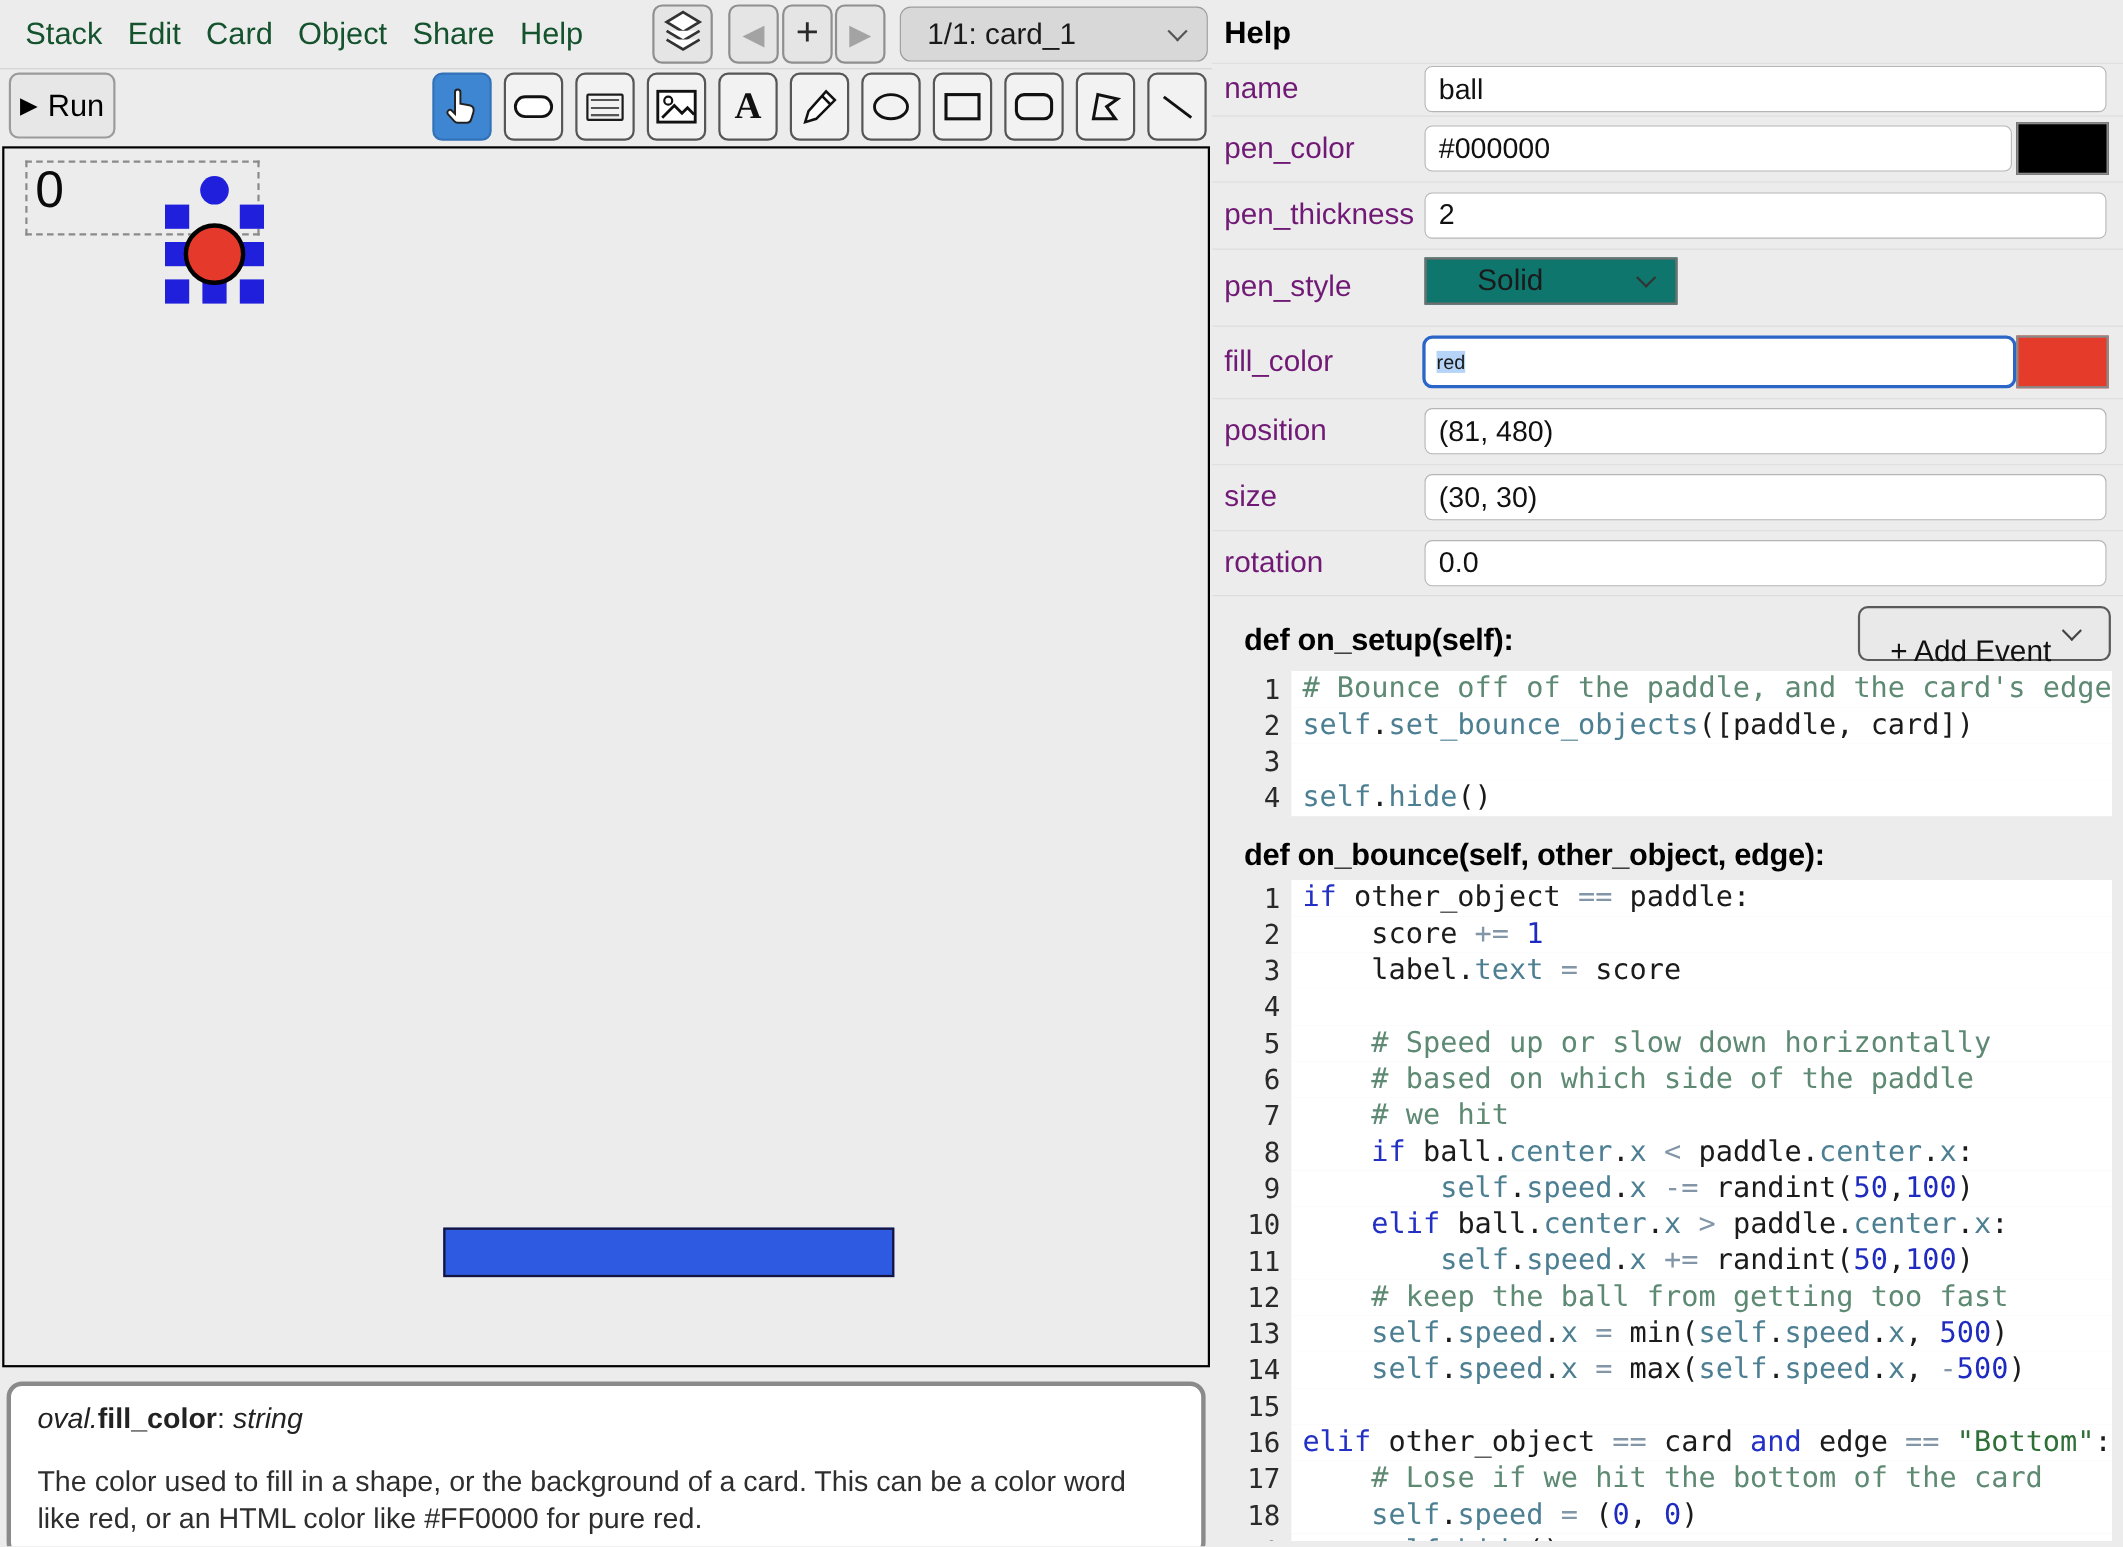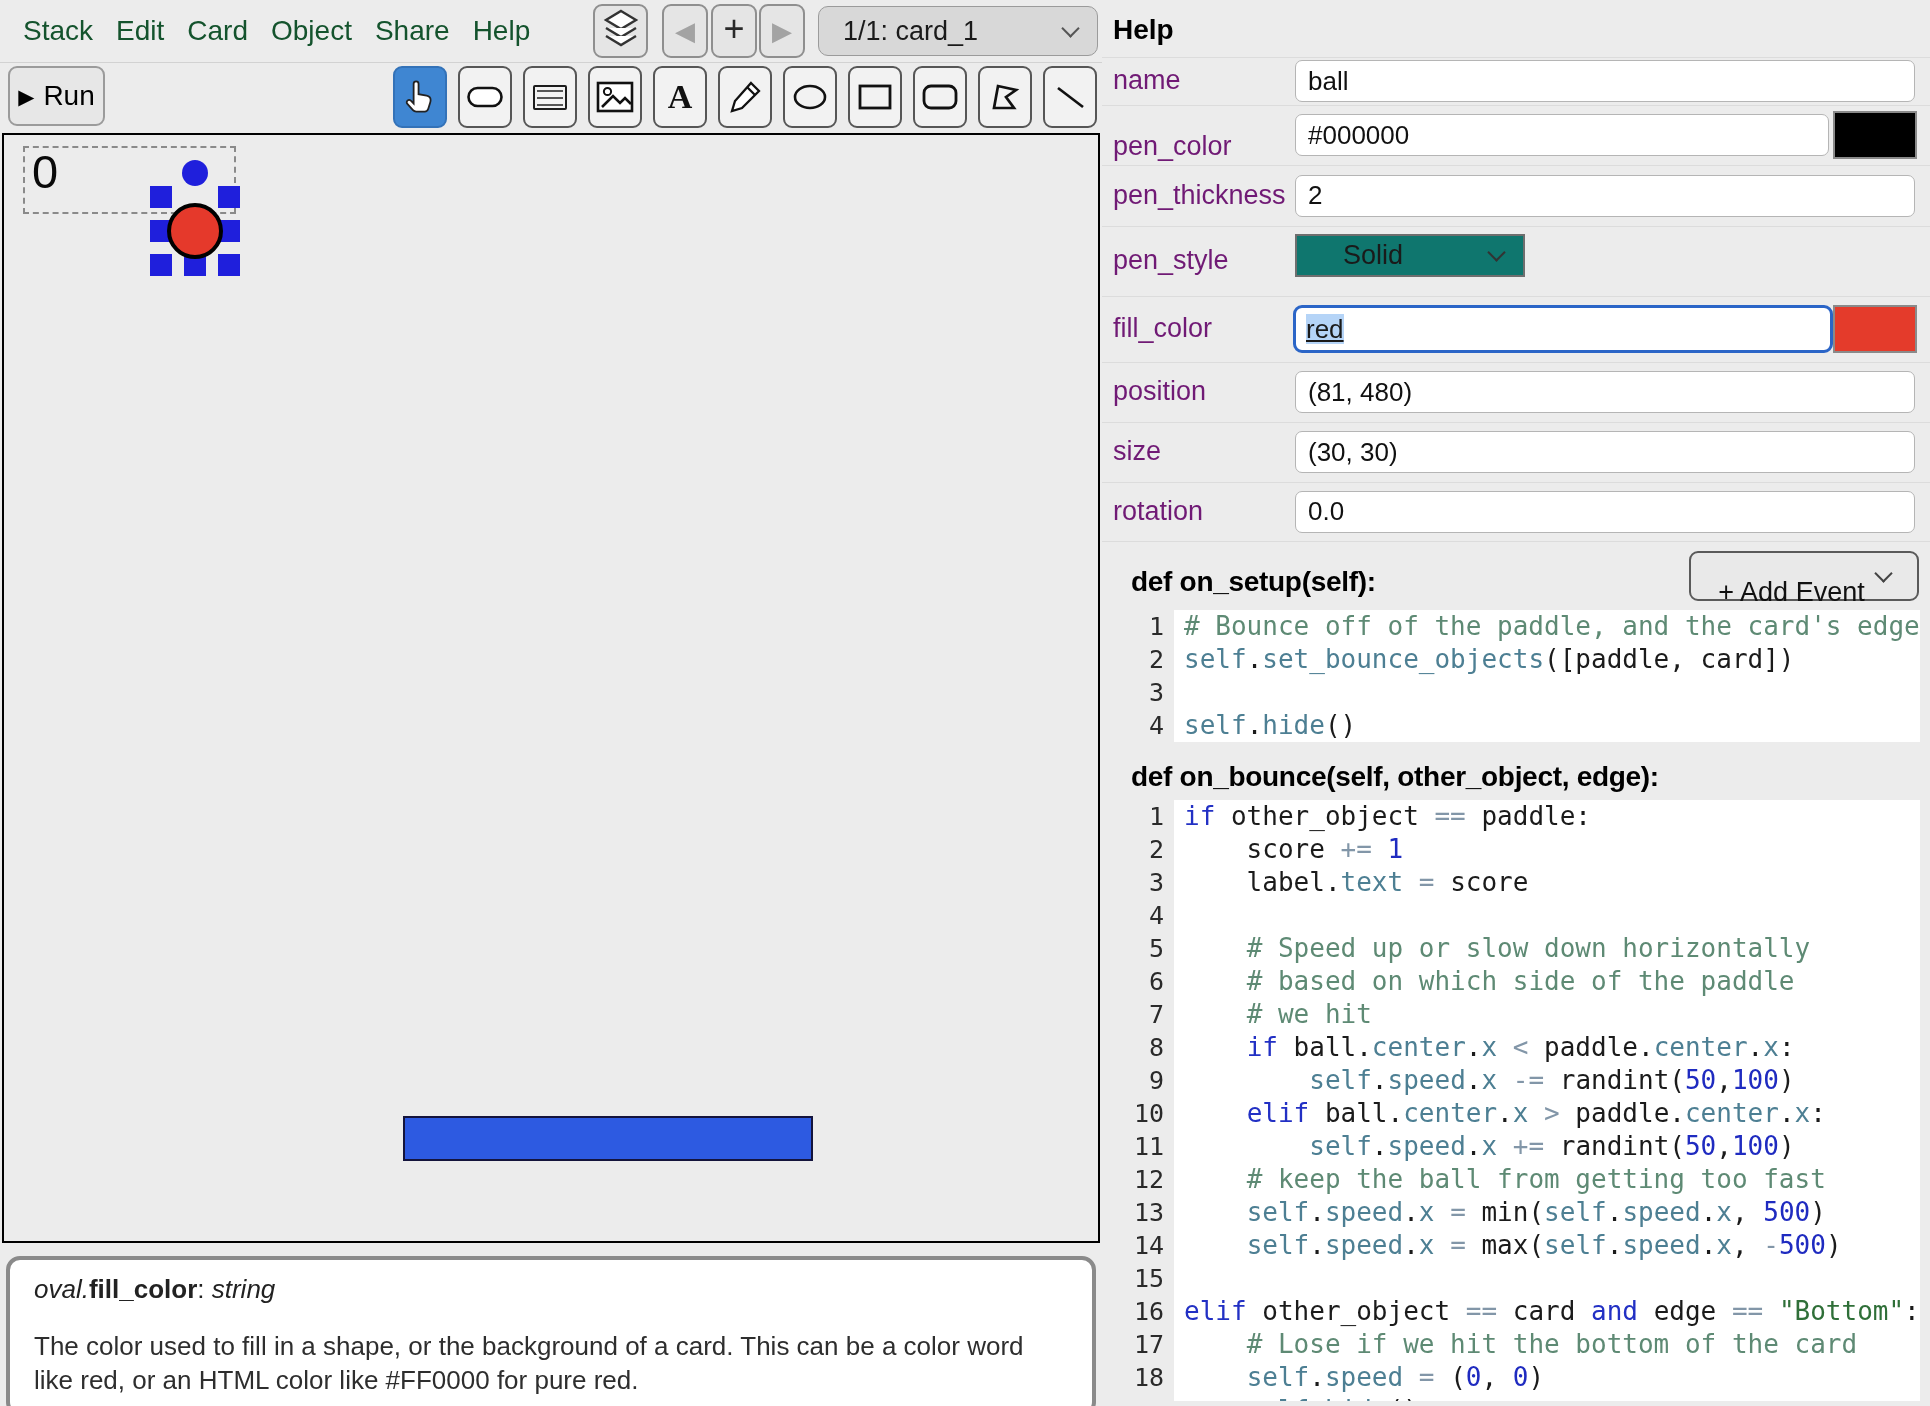"pen_color" div.abs { top: 131px -> 120px }
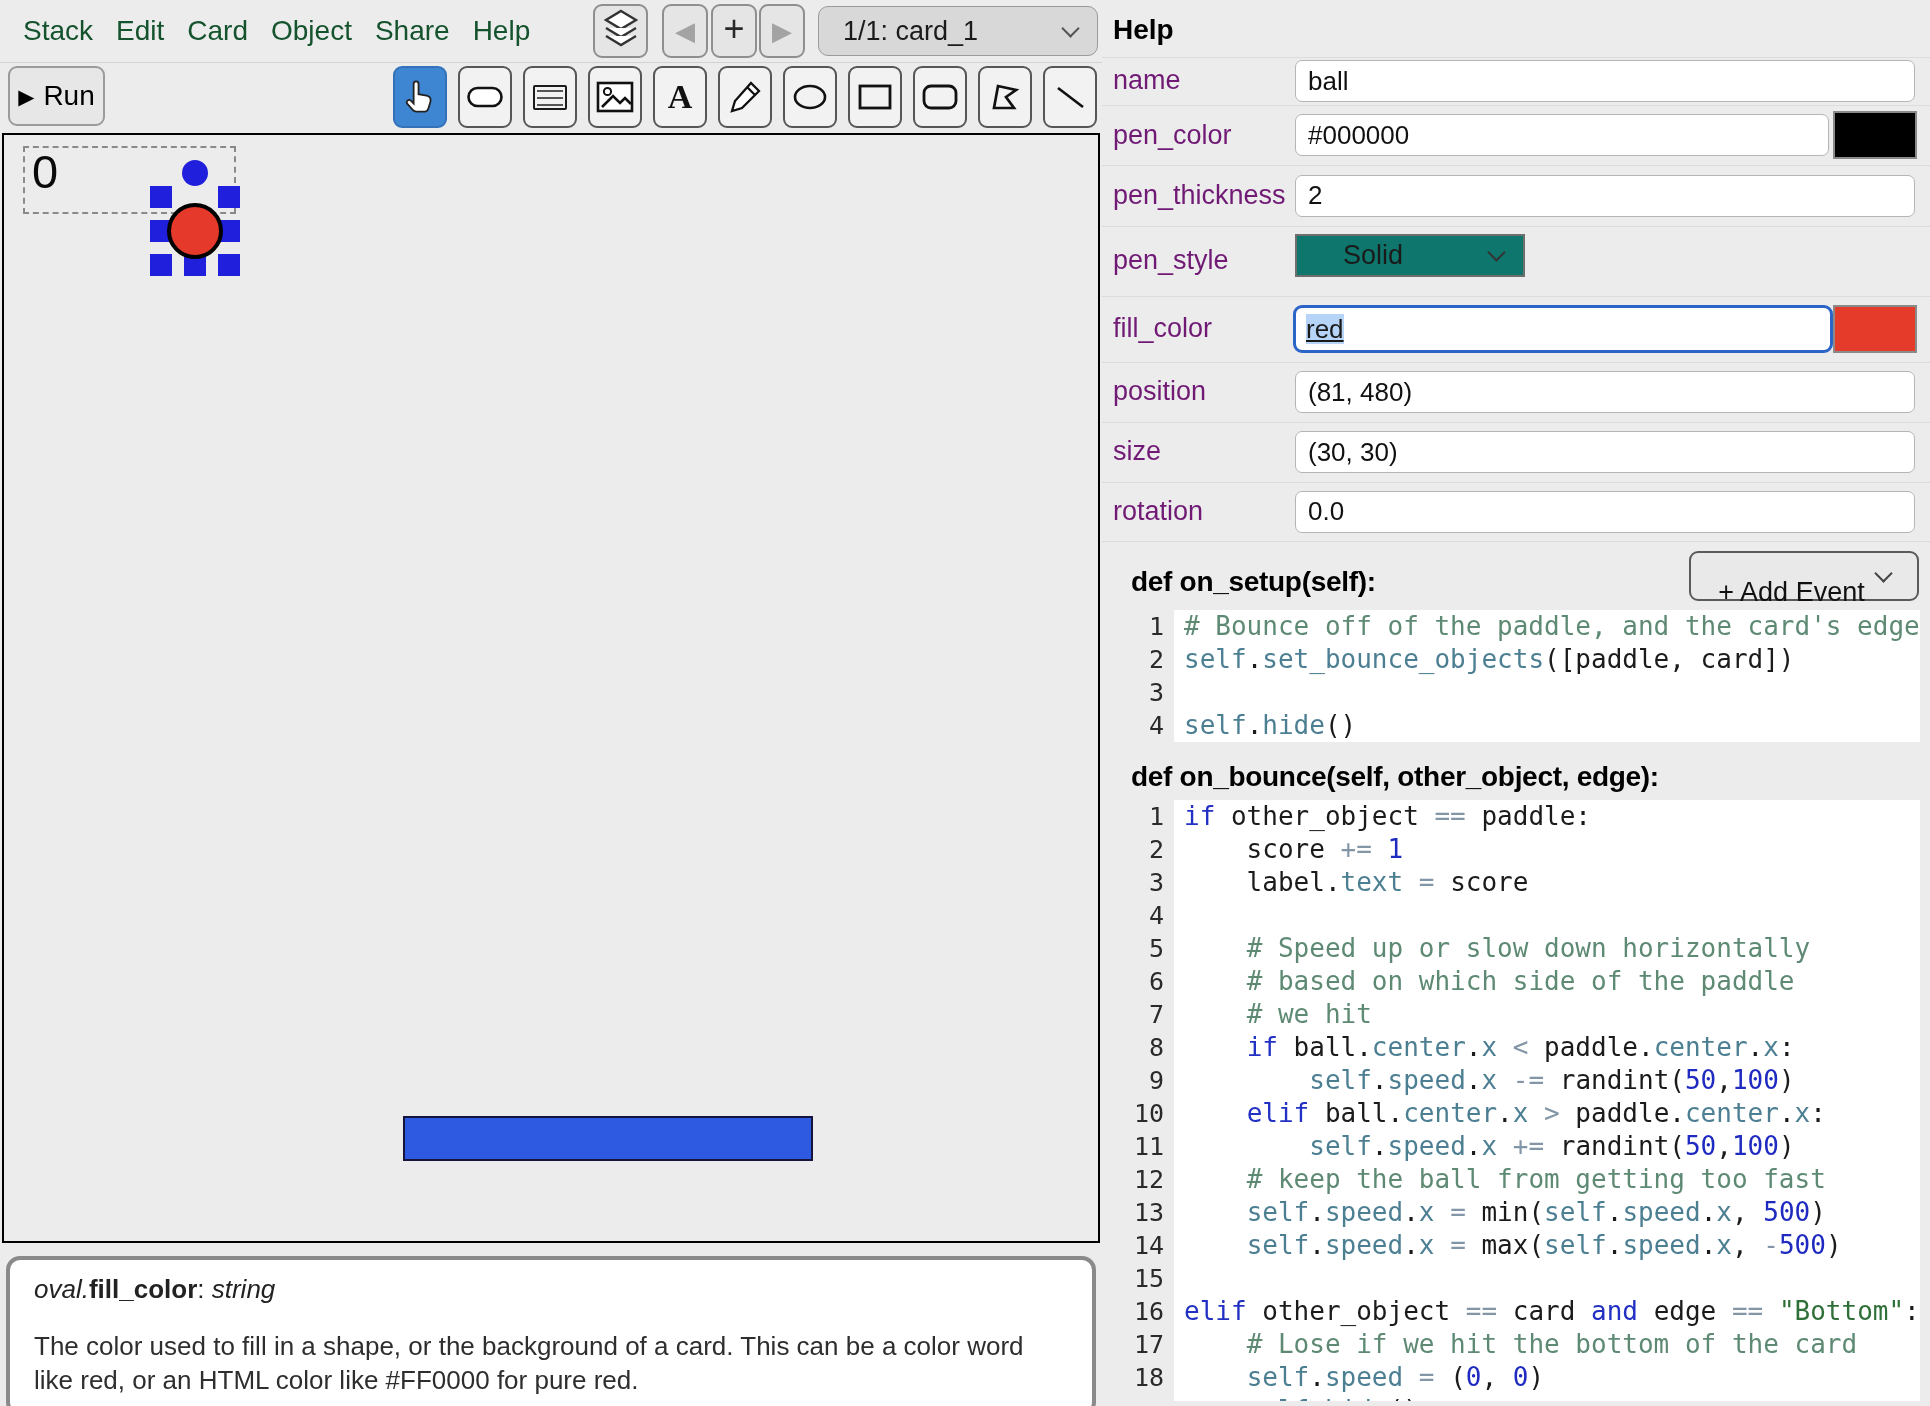"red" #fill-ring .val { font-size: 26px -> 18px; text-decoration: underline -> none }
